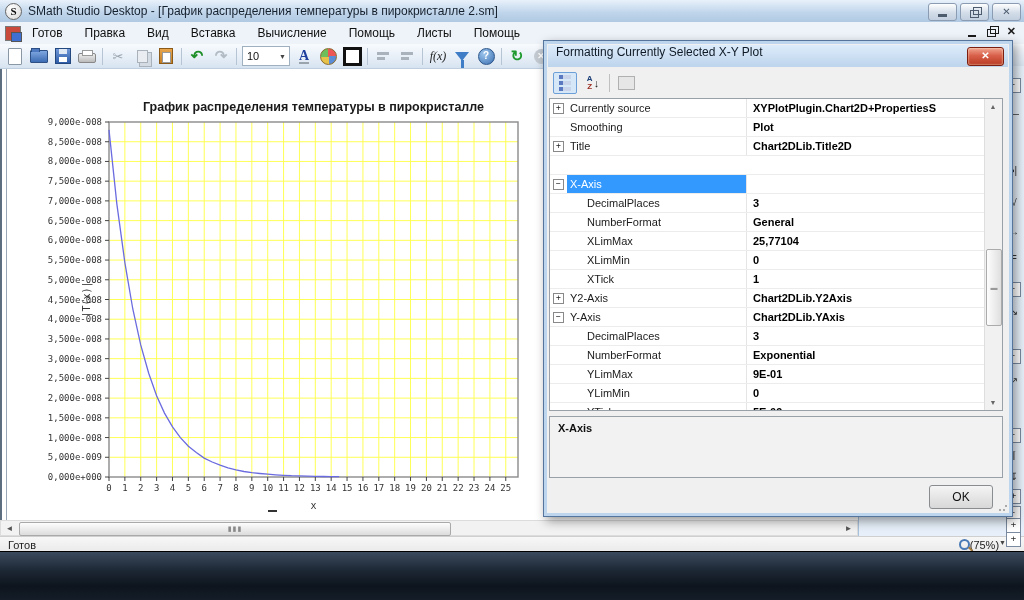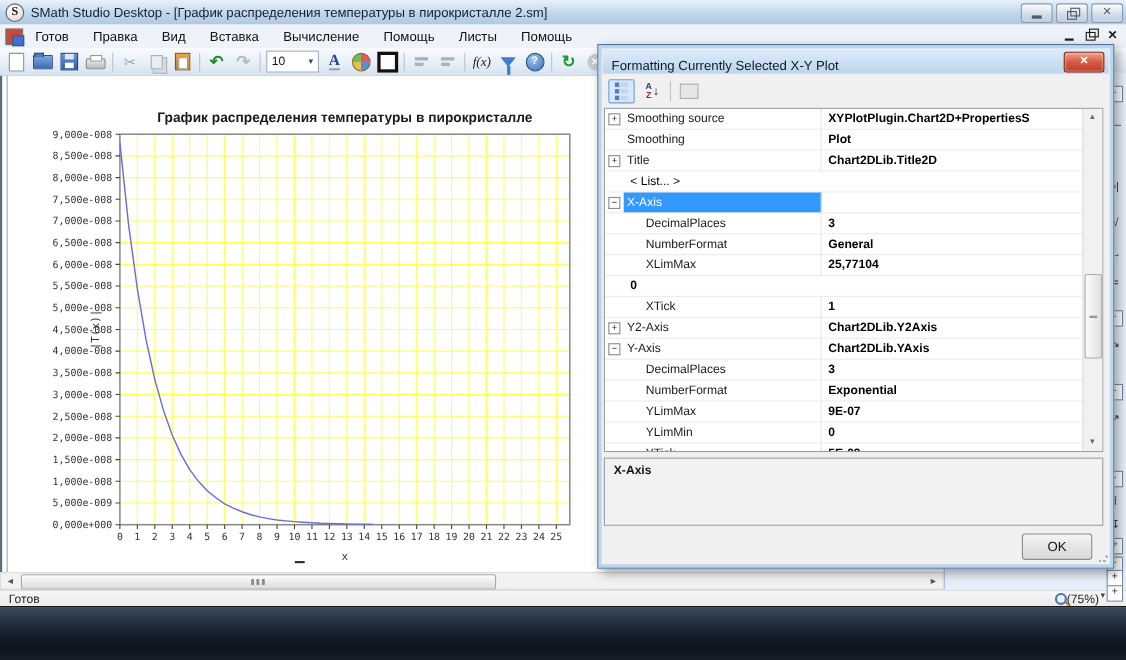"Formatting Currently Selected X-Y Plot" #dlg-title { align-items: flex-end -> flex-start }
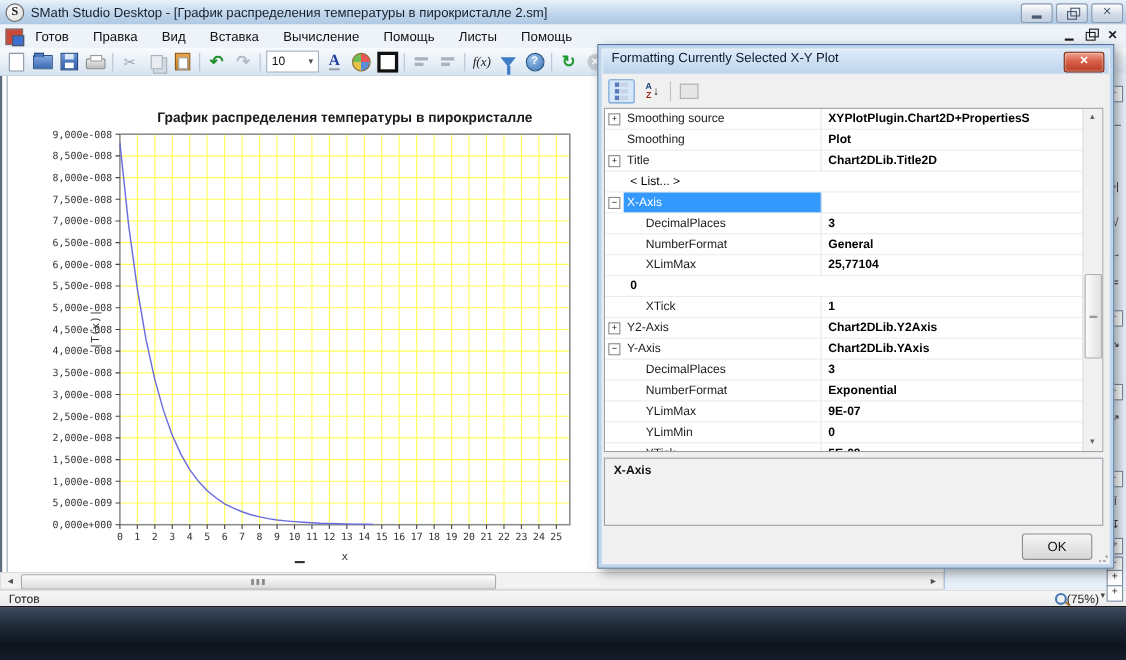"Smoothing source" span.pg-name { text: Smoothing -> Currently }
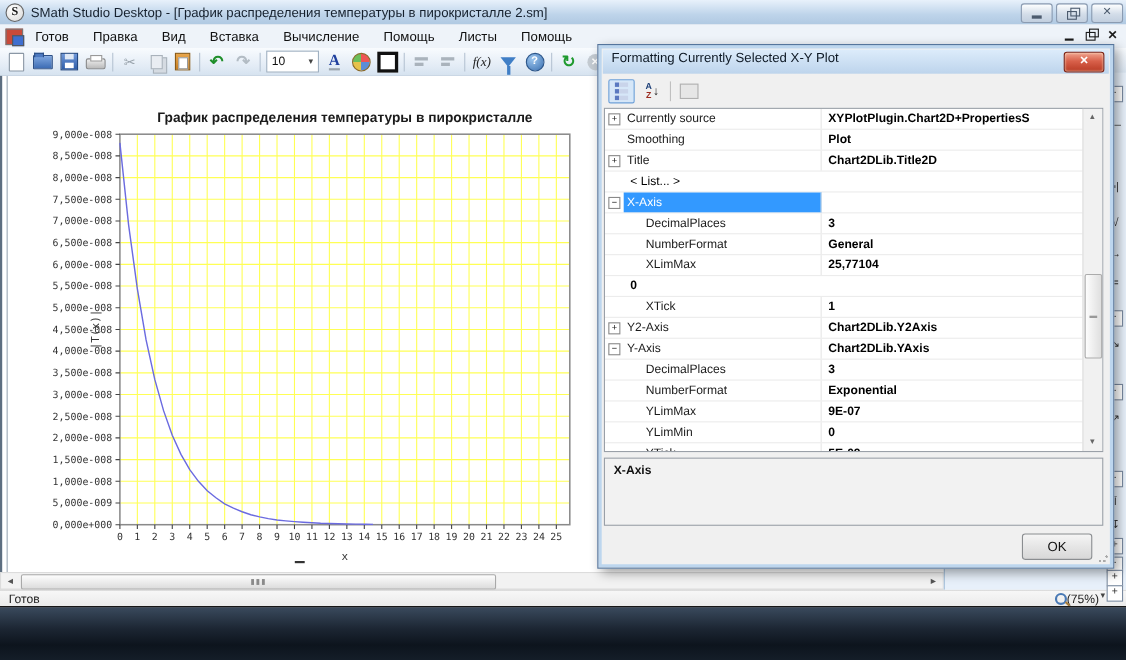"< List... >" span.pg-value { html: <span>&lt; List... &gt;</span> -> none }
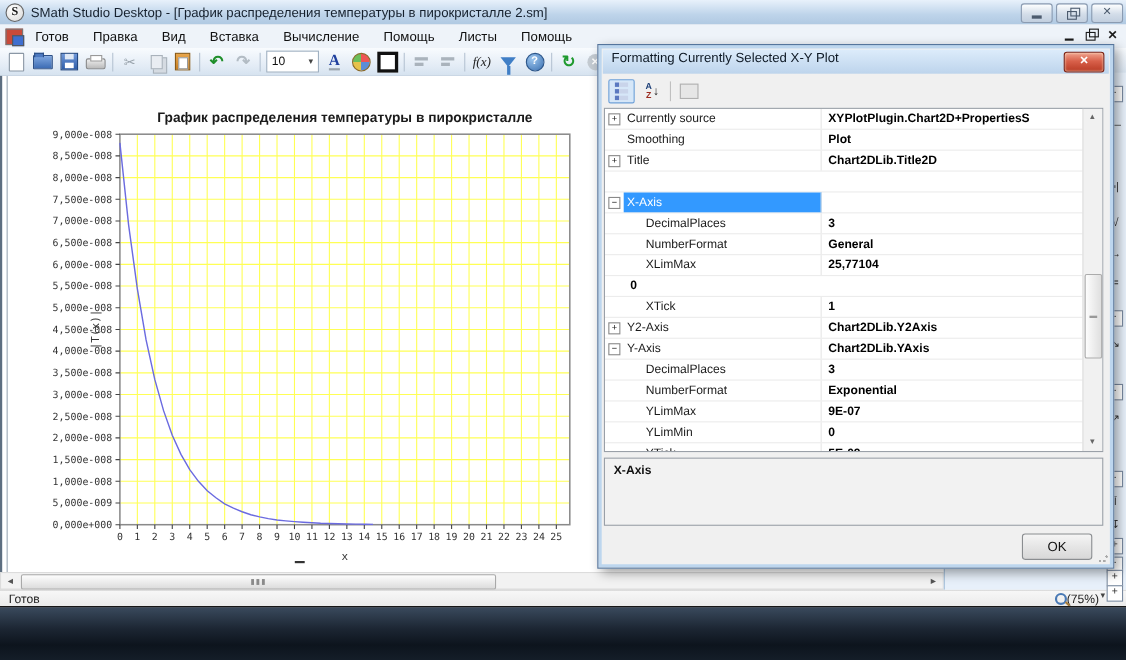"XLimMin" span.pg-name { html: none -> <span>XLimMin</span> }
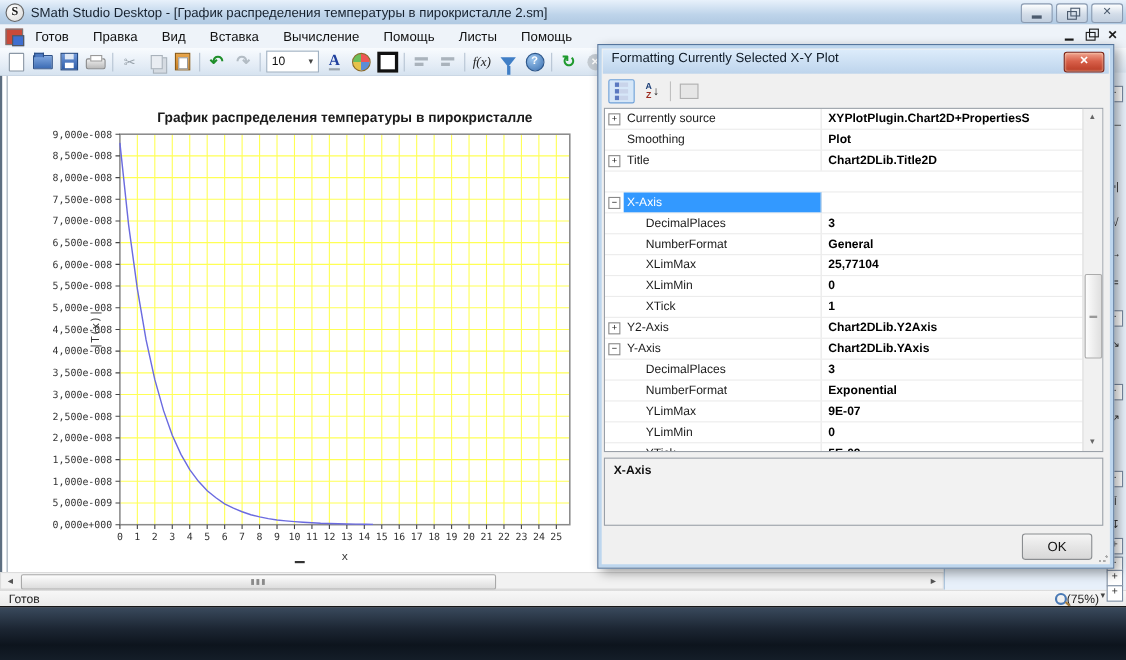"9E-07" span.pg-value { text: 9E-07 -> 9E-01 }
